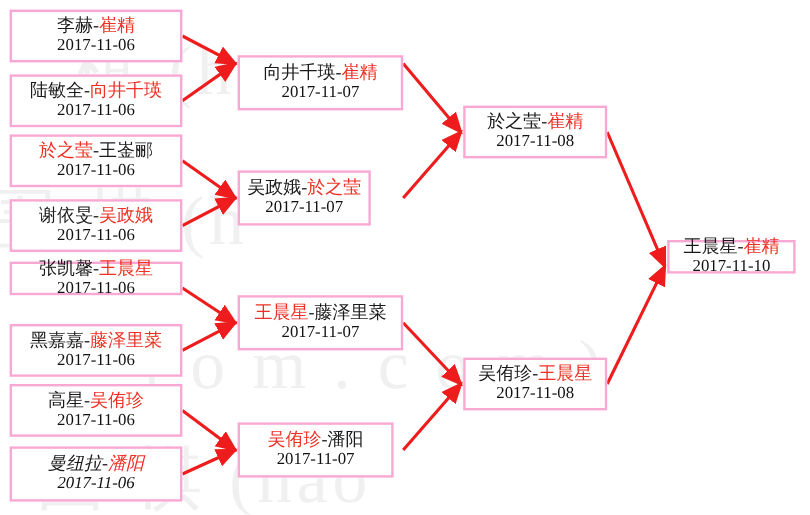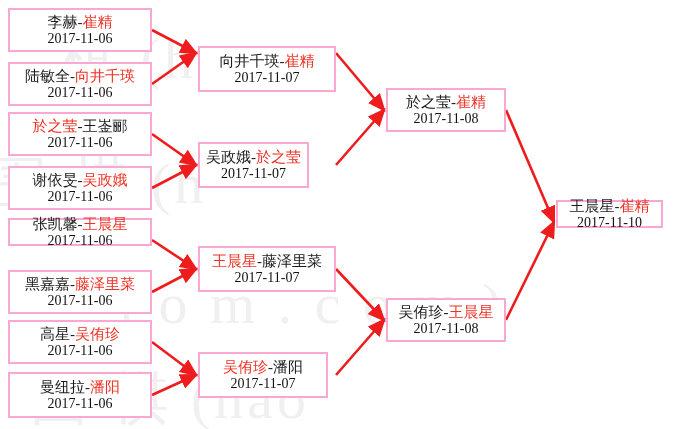"曼纽拉-潘阳" div.match { font-style: none -> italic }
